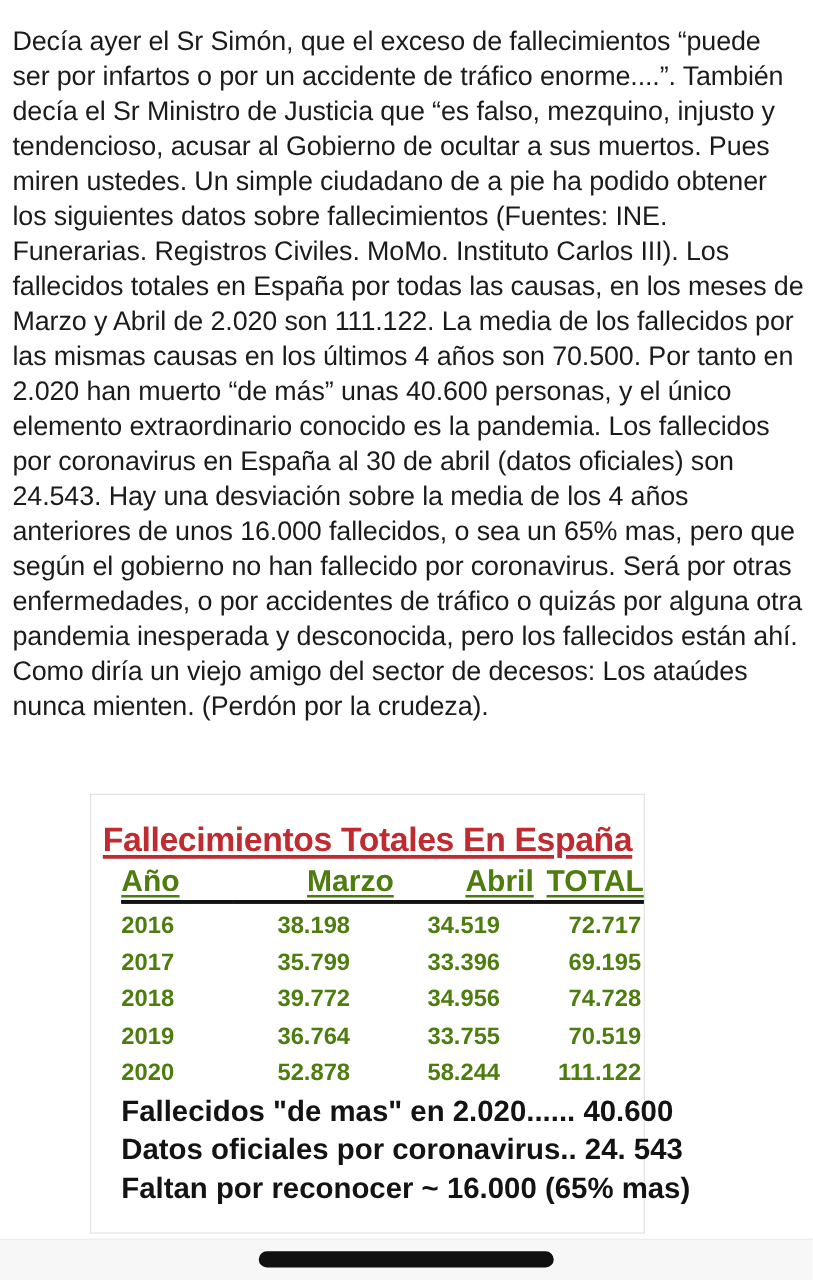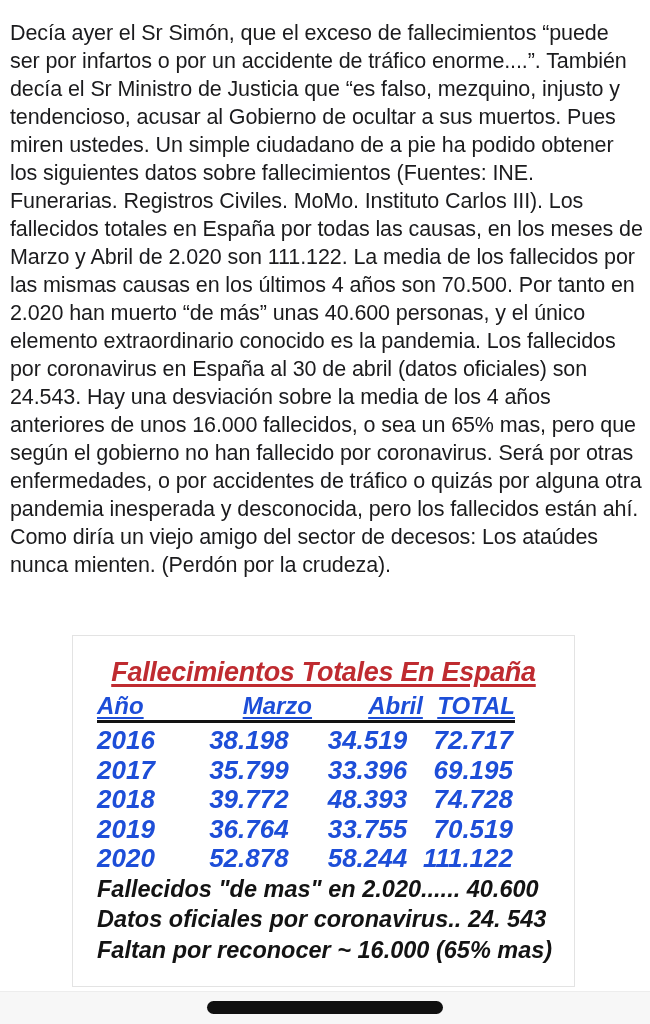"Fallecimientos Totales En España" .table-card { font-style: italic -> none; width: 503px -> 444px }
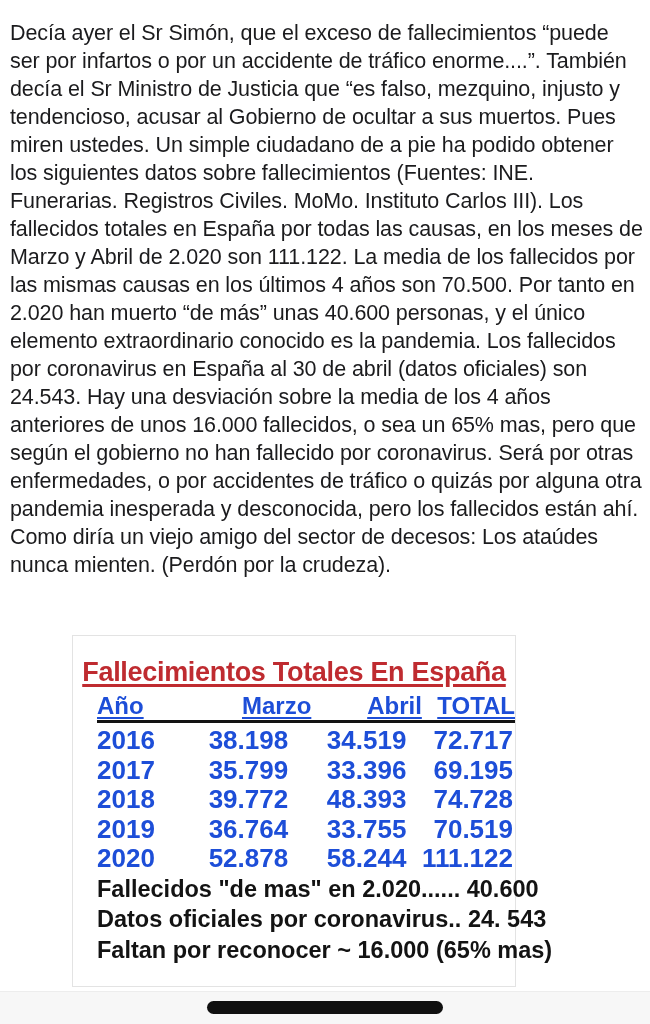"Año" table.stats { color: #1d4ed8 -> #4d7c0f }
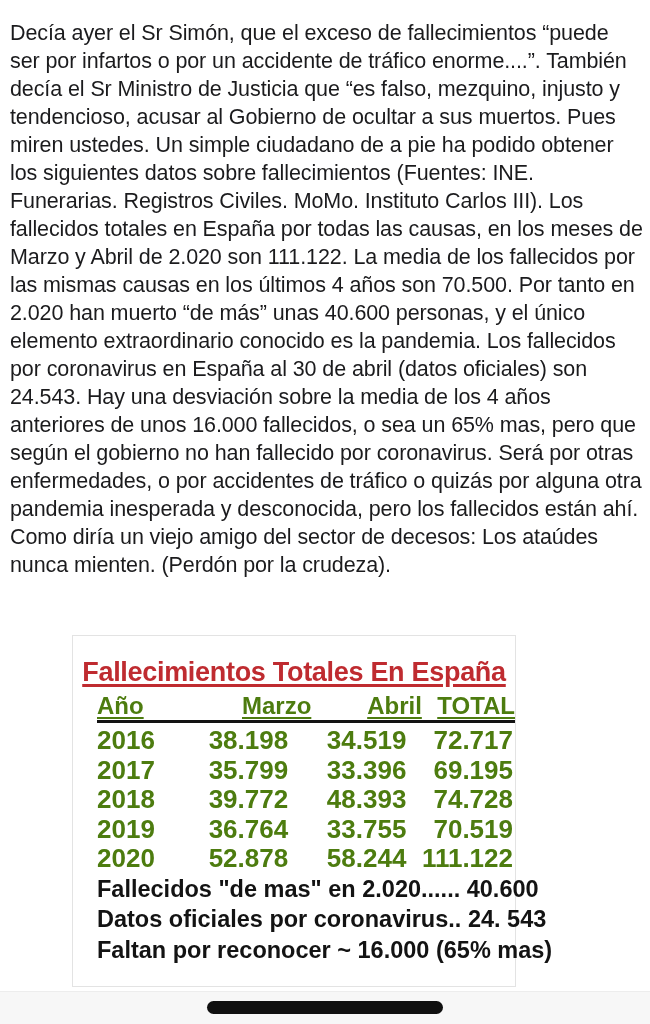"2016" table.stats td { font-size: 26px -> 19px }
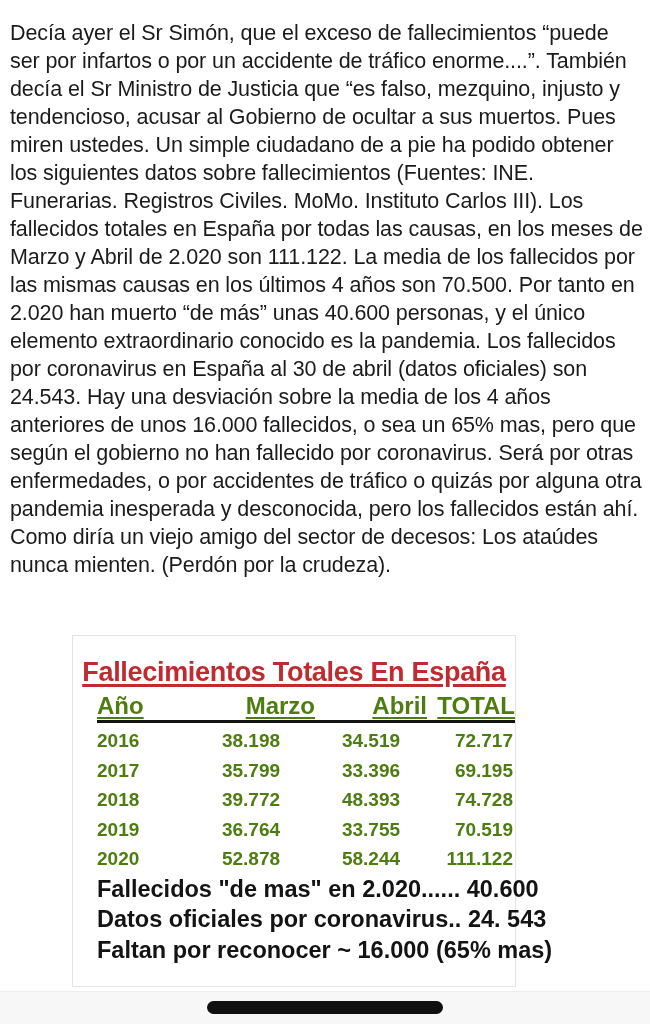"48.393" td { text: 48.393 -> 34.956 }
